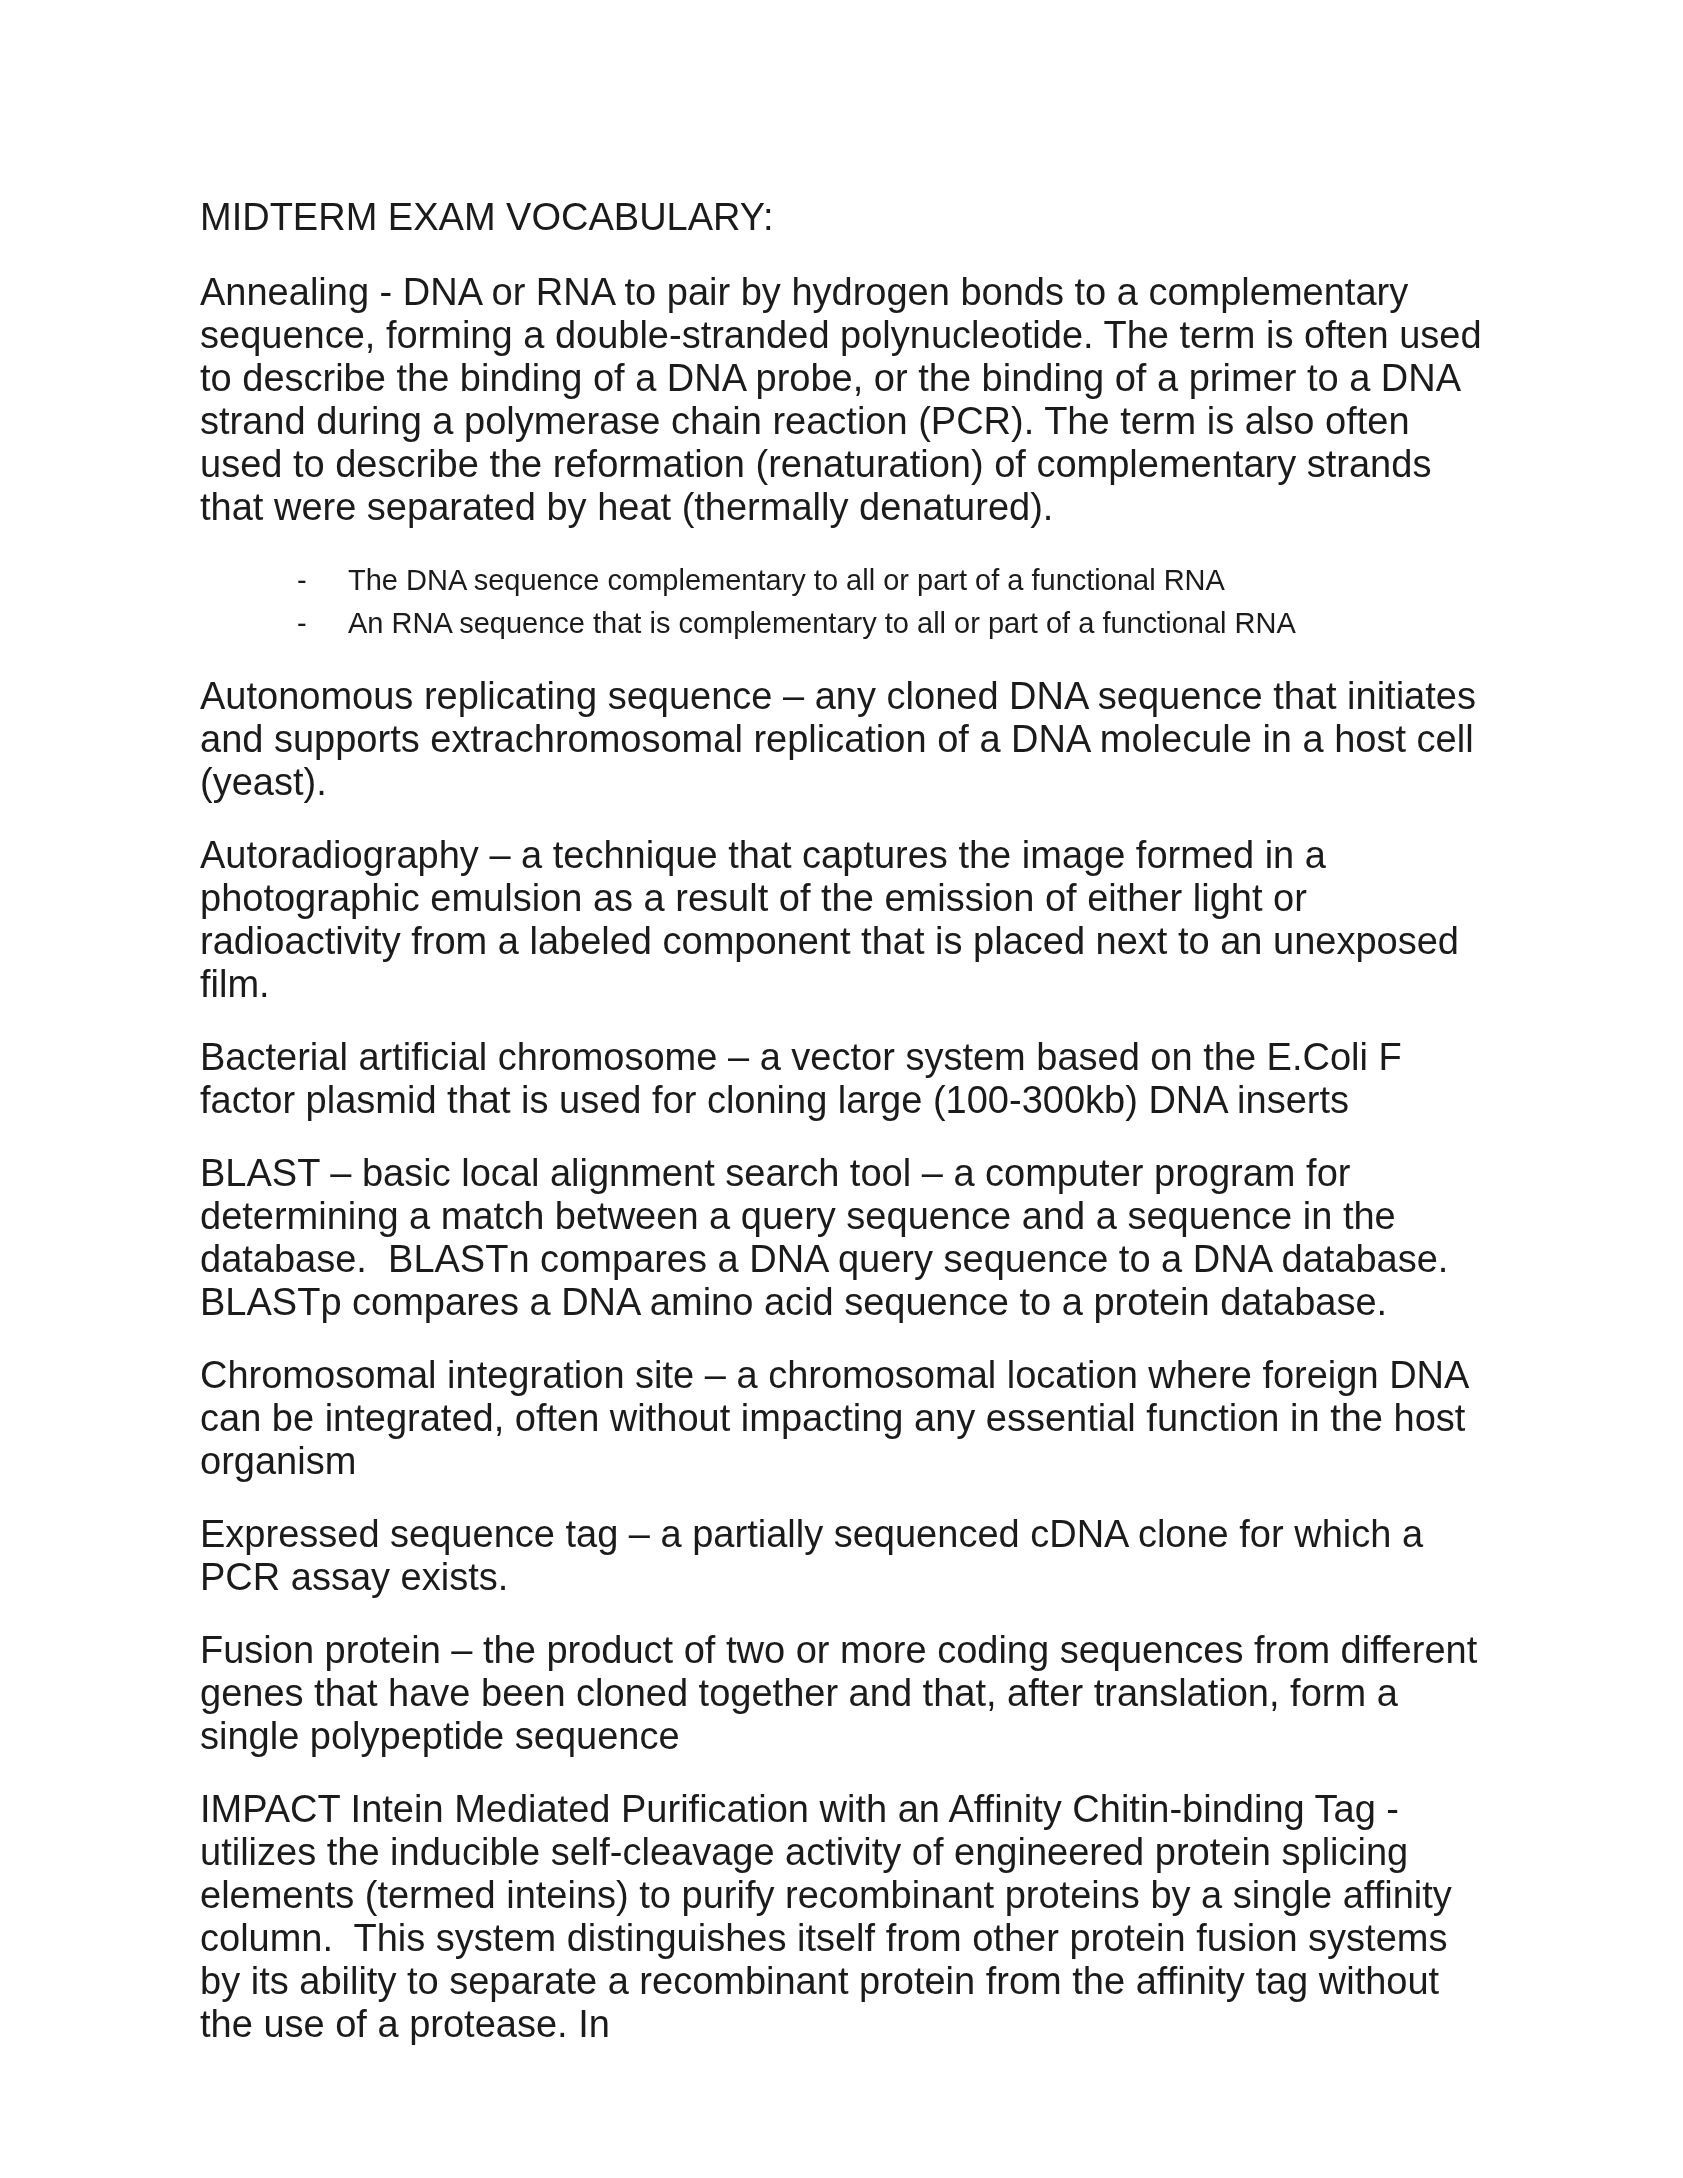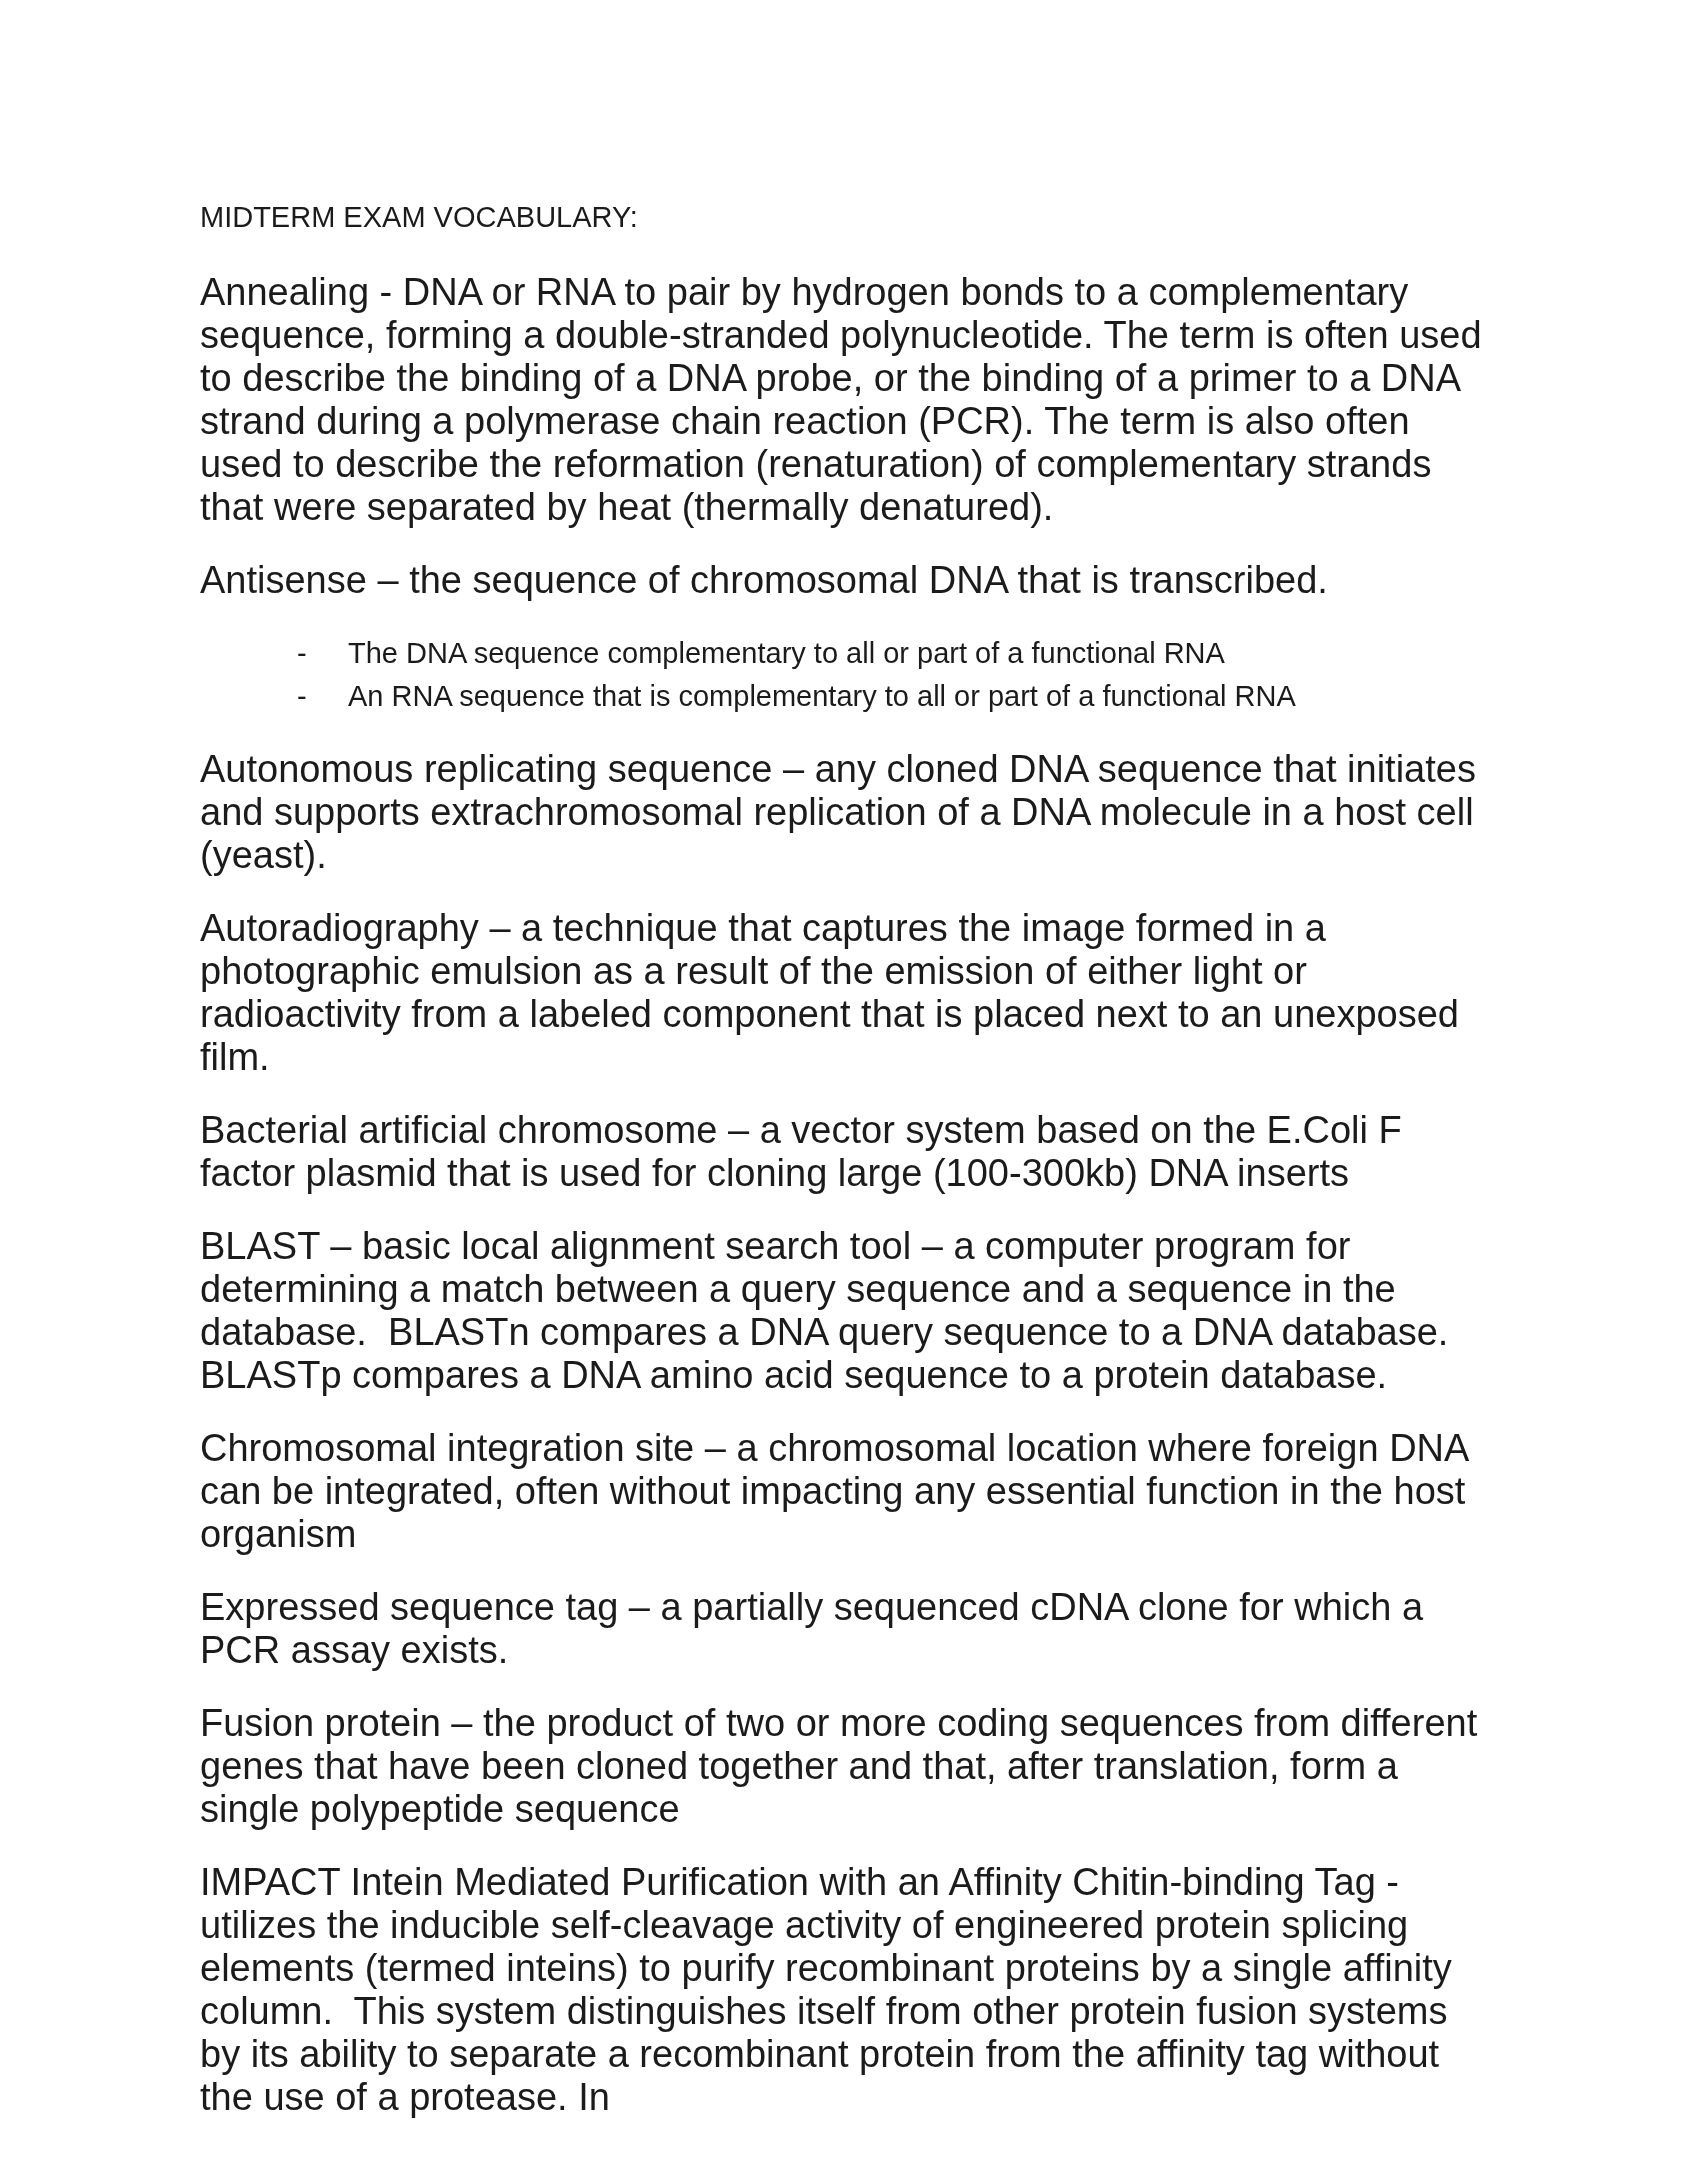"MIDTERM EXAM VOCABULARY:" .doc-title { font-size: 29px -> 38px }
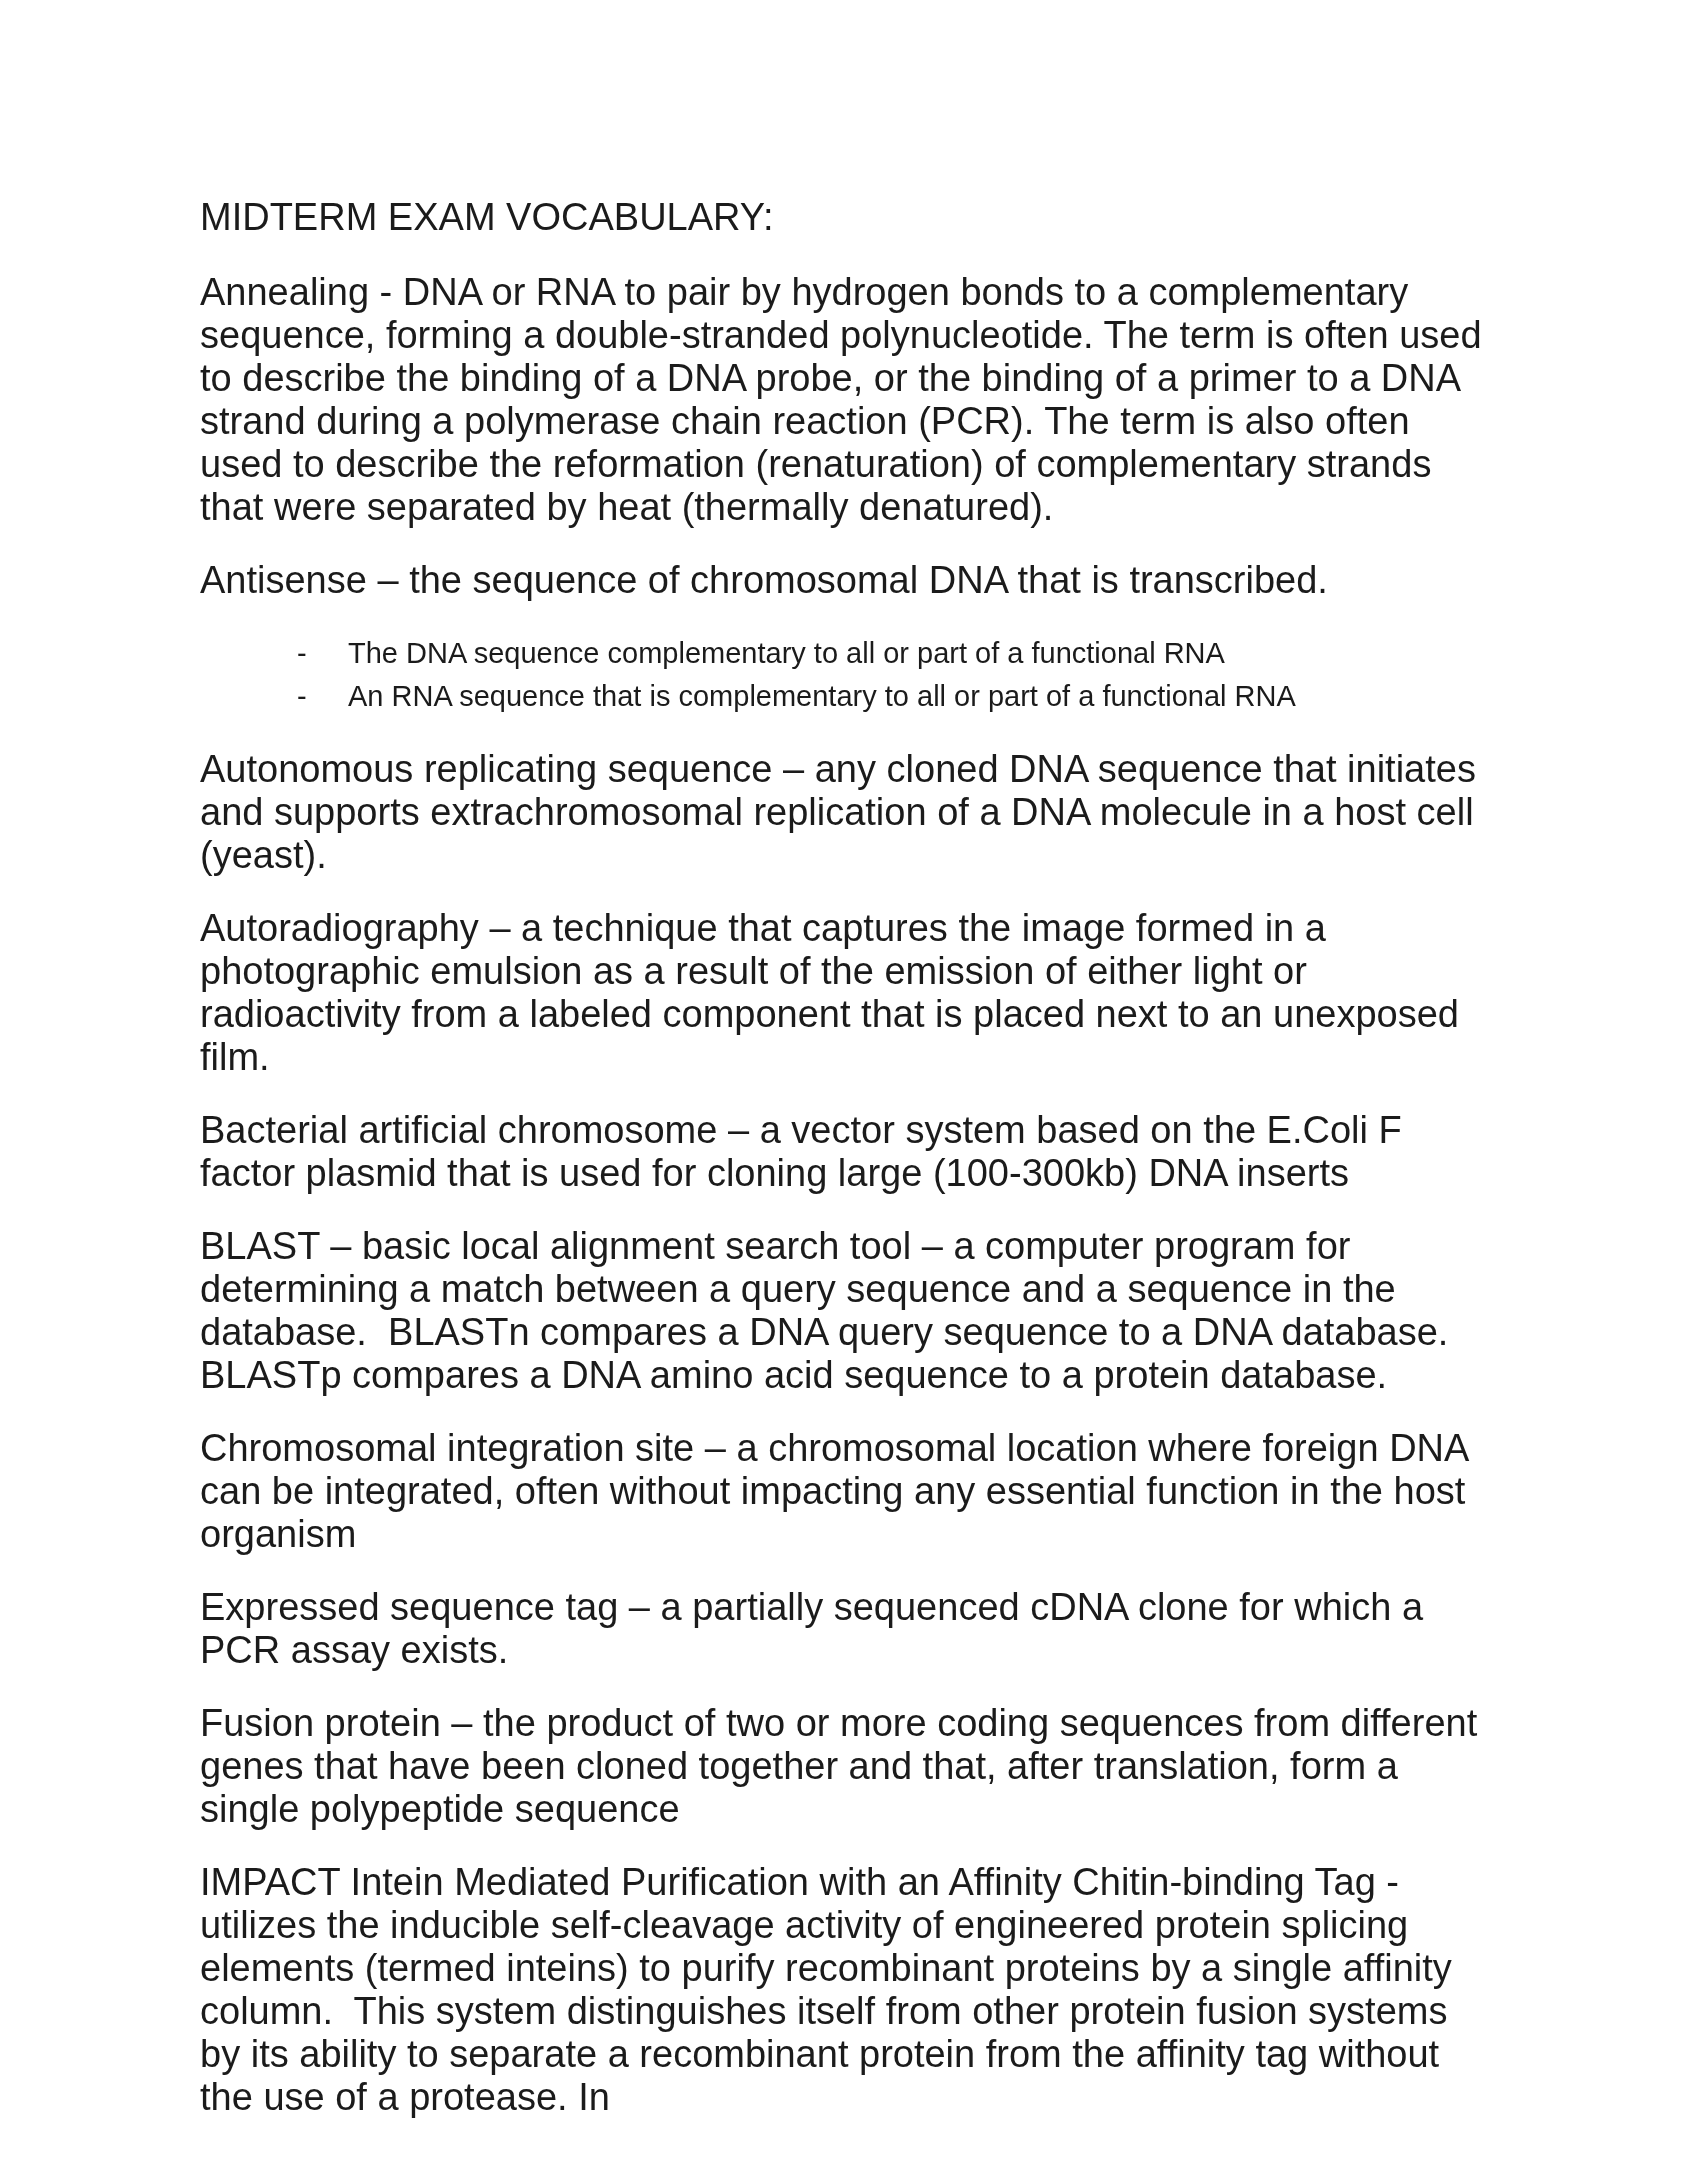"Antisense – the sequence of" p.para { html: <p>Antisense – the sequence of chromosomal DNA that is transcribed.</p> -> none }
